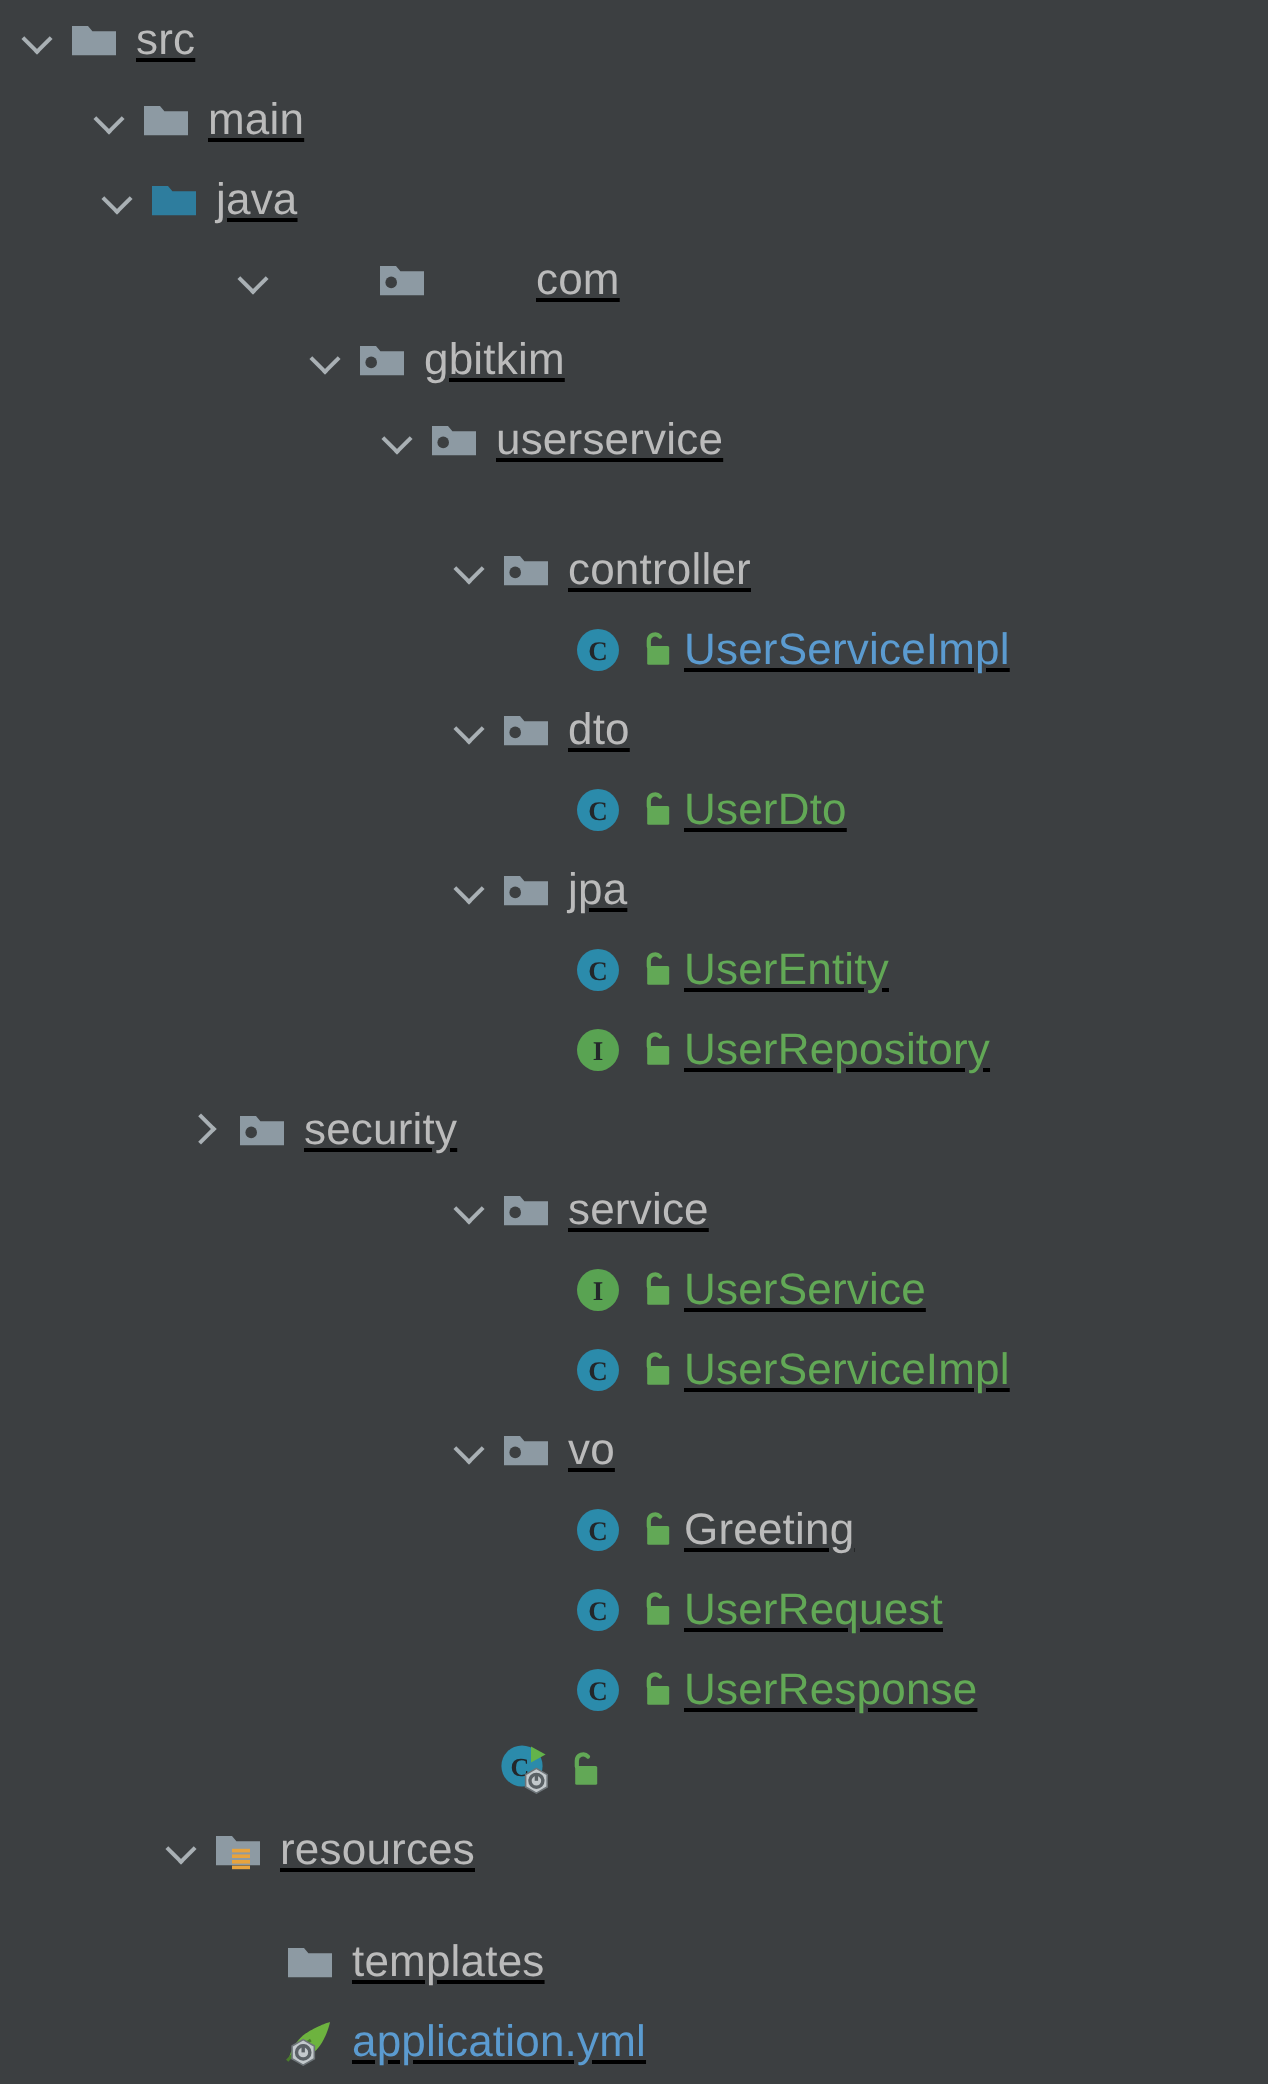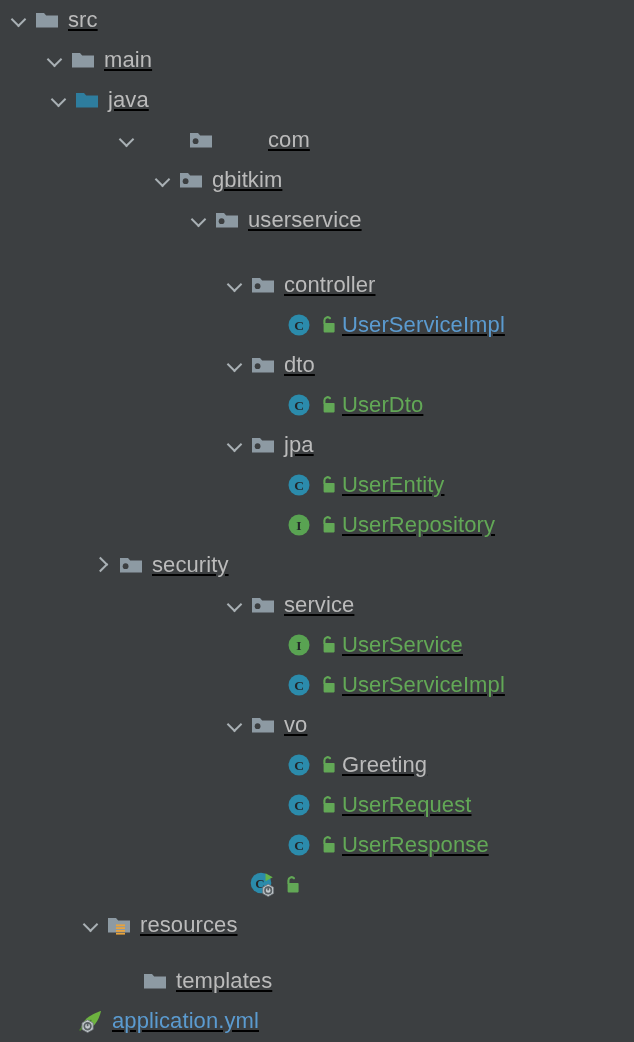"application.yml" div.row { padding-left: 52px -> 116px }
